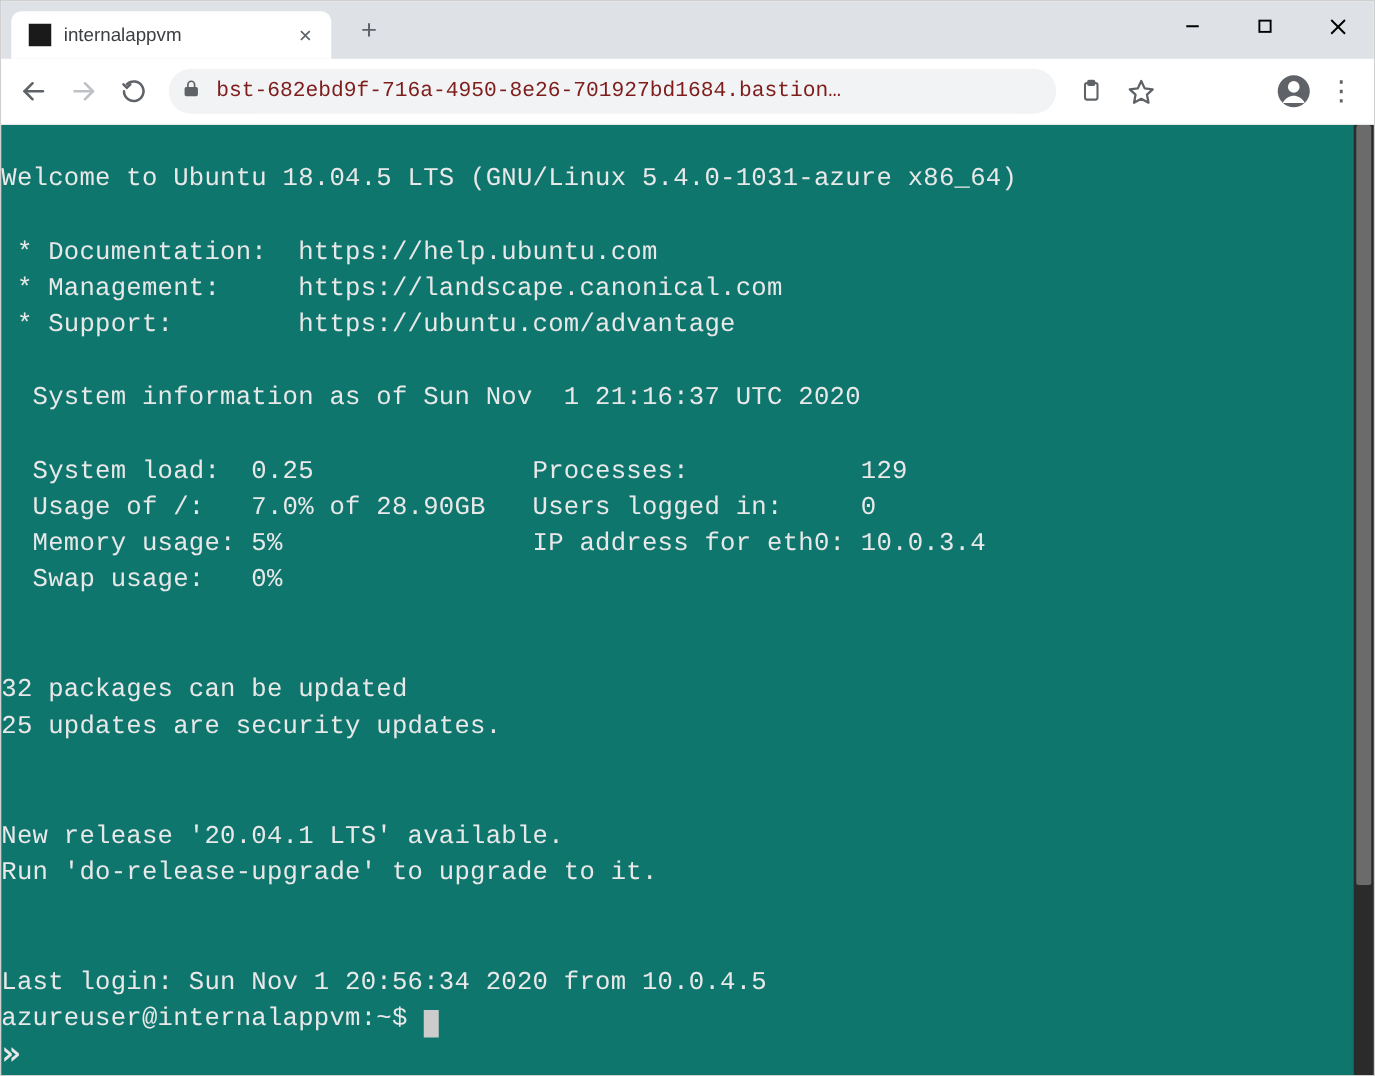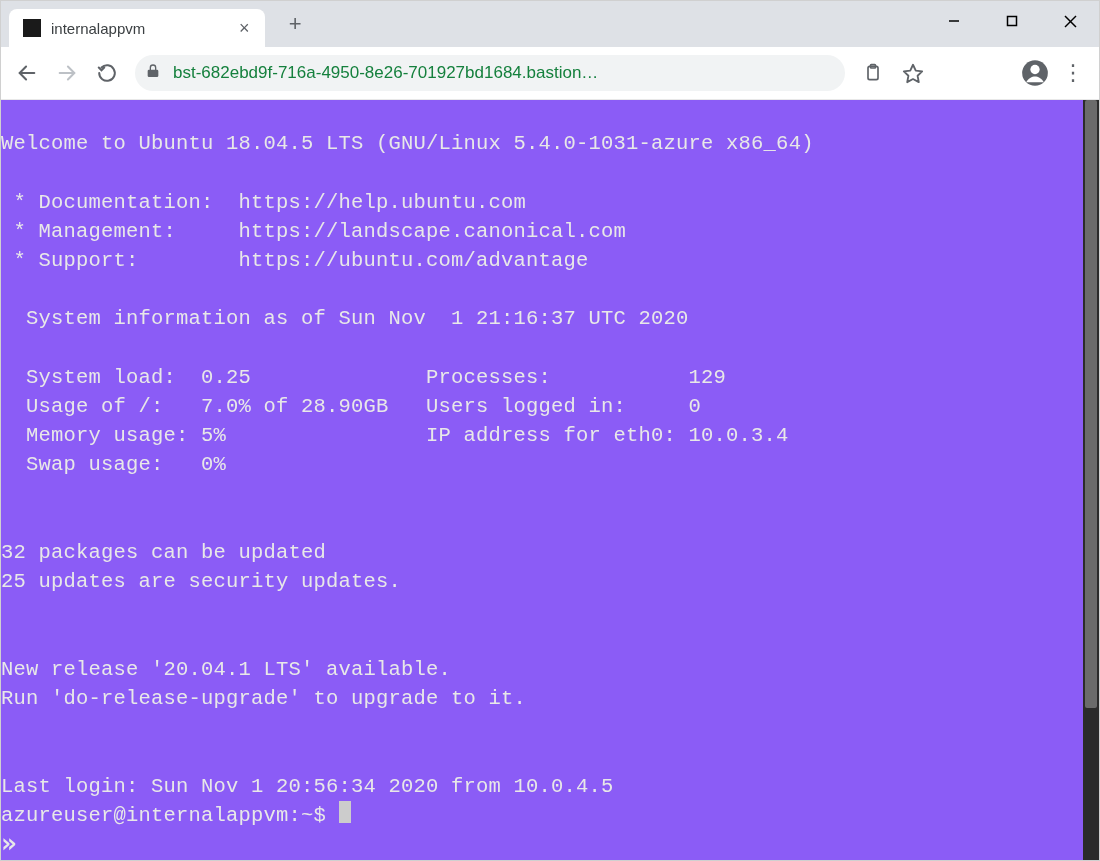"bst-682ebd9f-716a-4950-8e26-701927bd1684" .omnibox .url { color: #15803d -> #7f1d1d; font-family: none -> Liberation Mono, monospace }
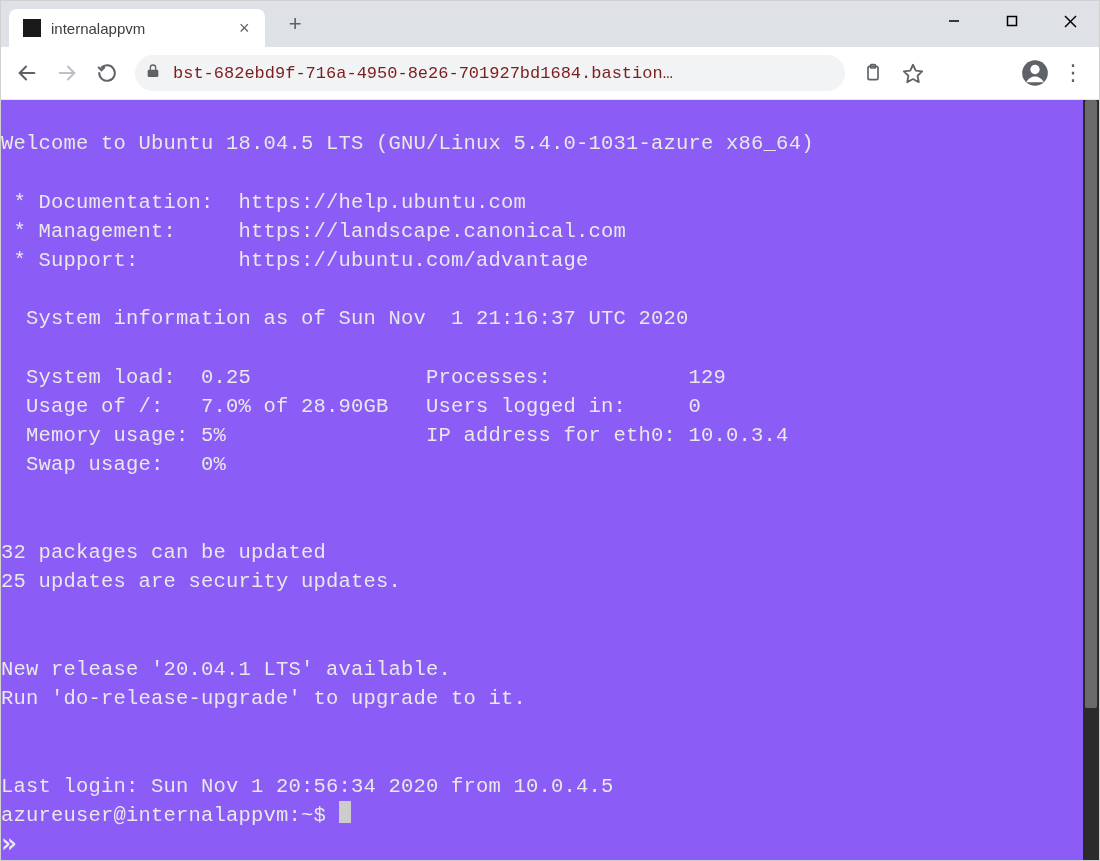"Welcome to Ubuntu 18.04.5 LTS" .terminal-wrap { background: #8b5cf6 -> #0f766e }
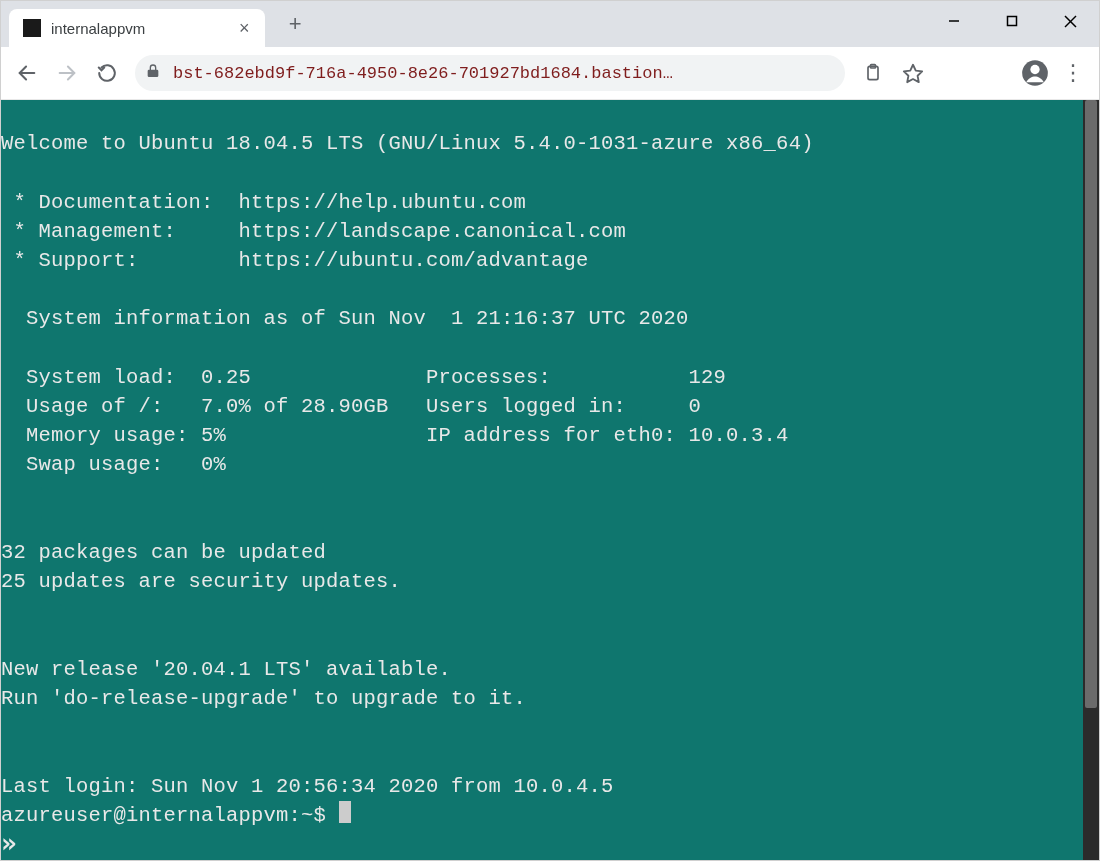"azureuser@internalappvm:~$" .prompt-line { align-items: flex-start -> flex-end }
